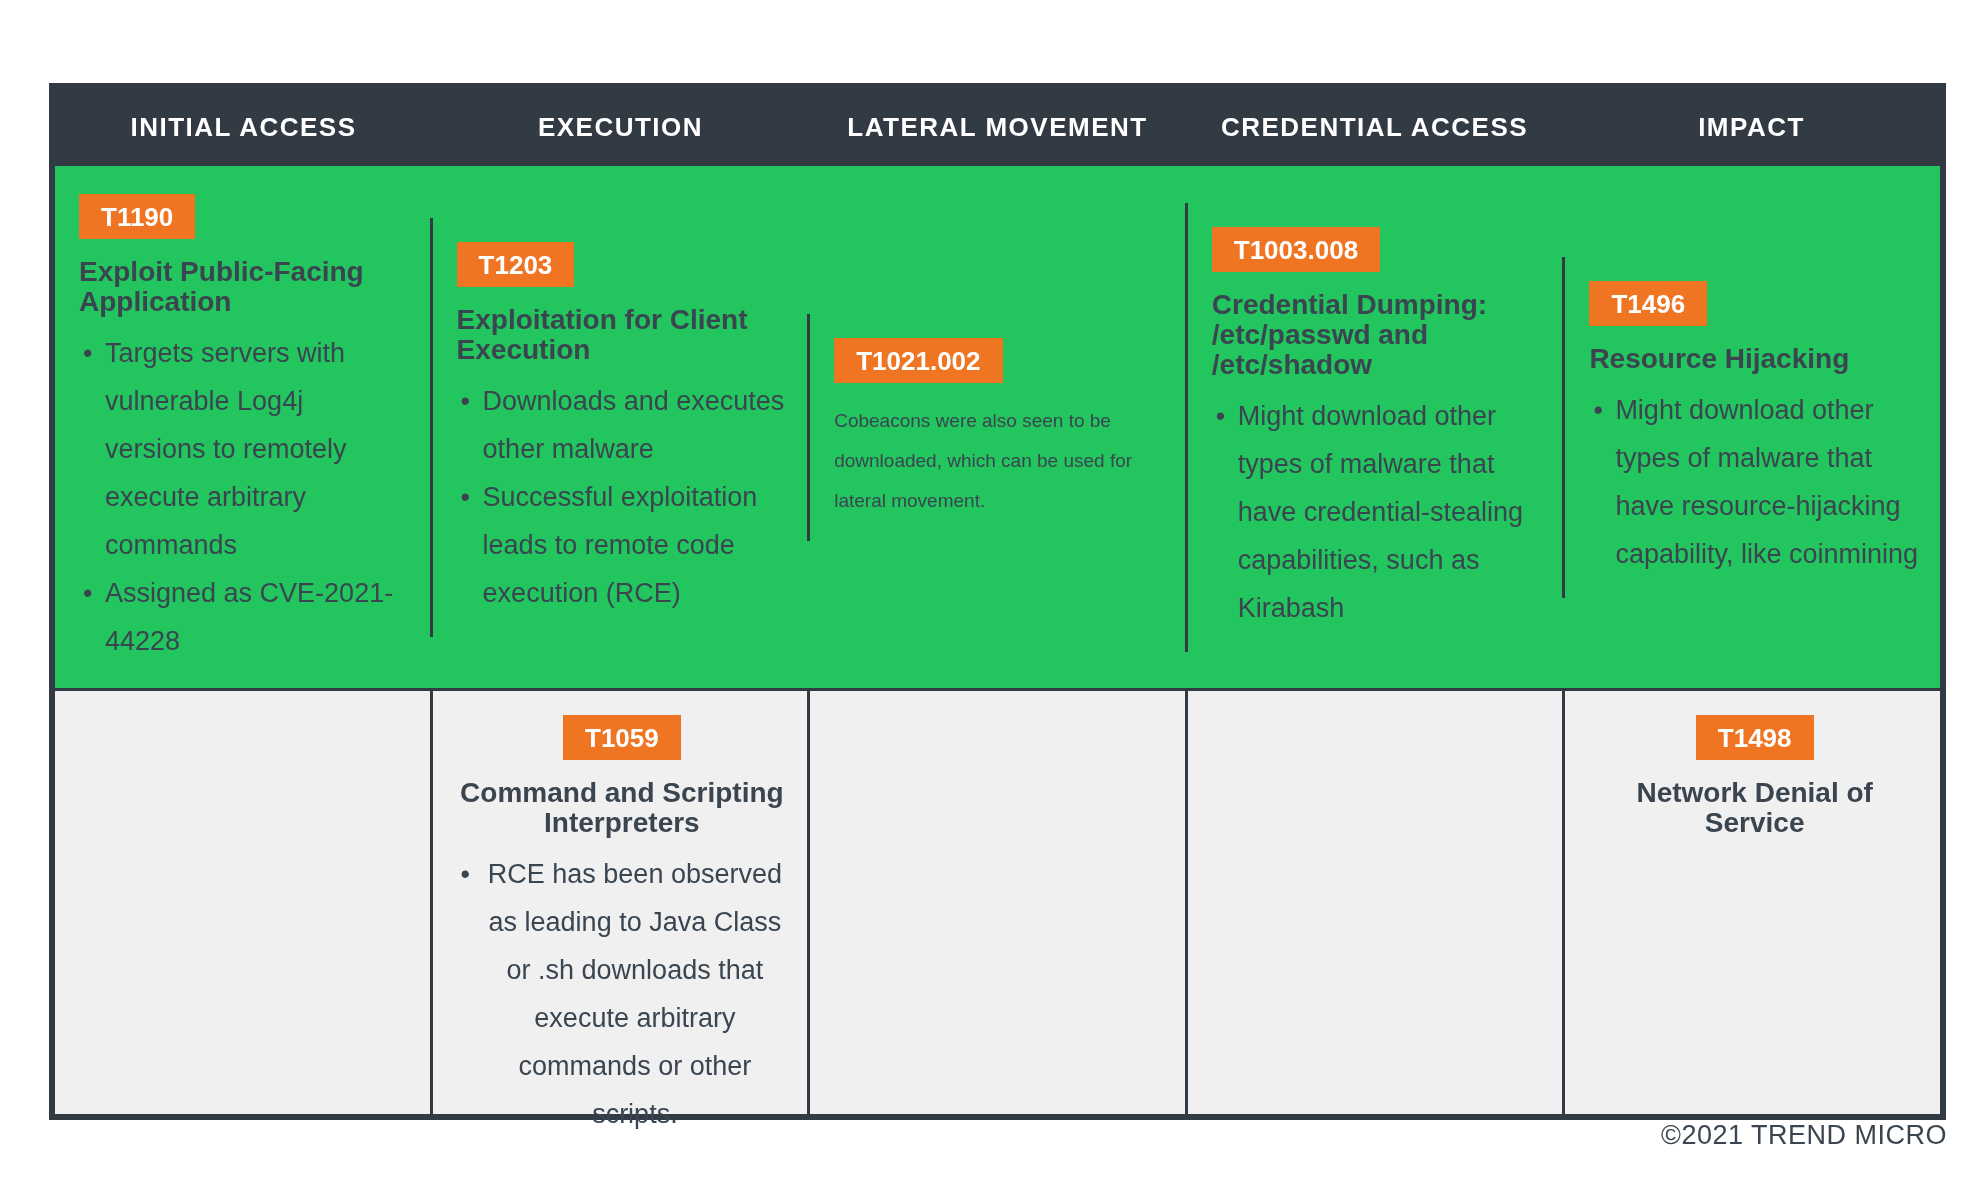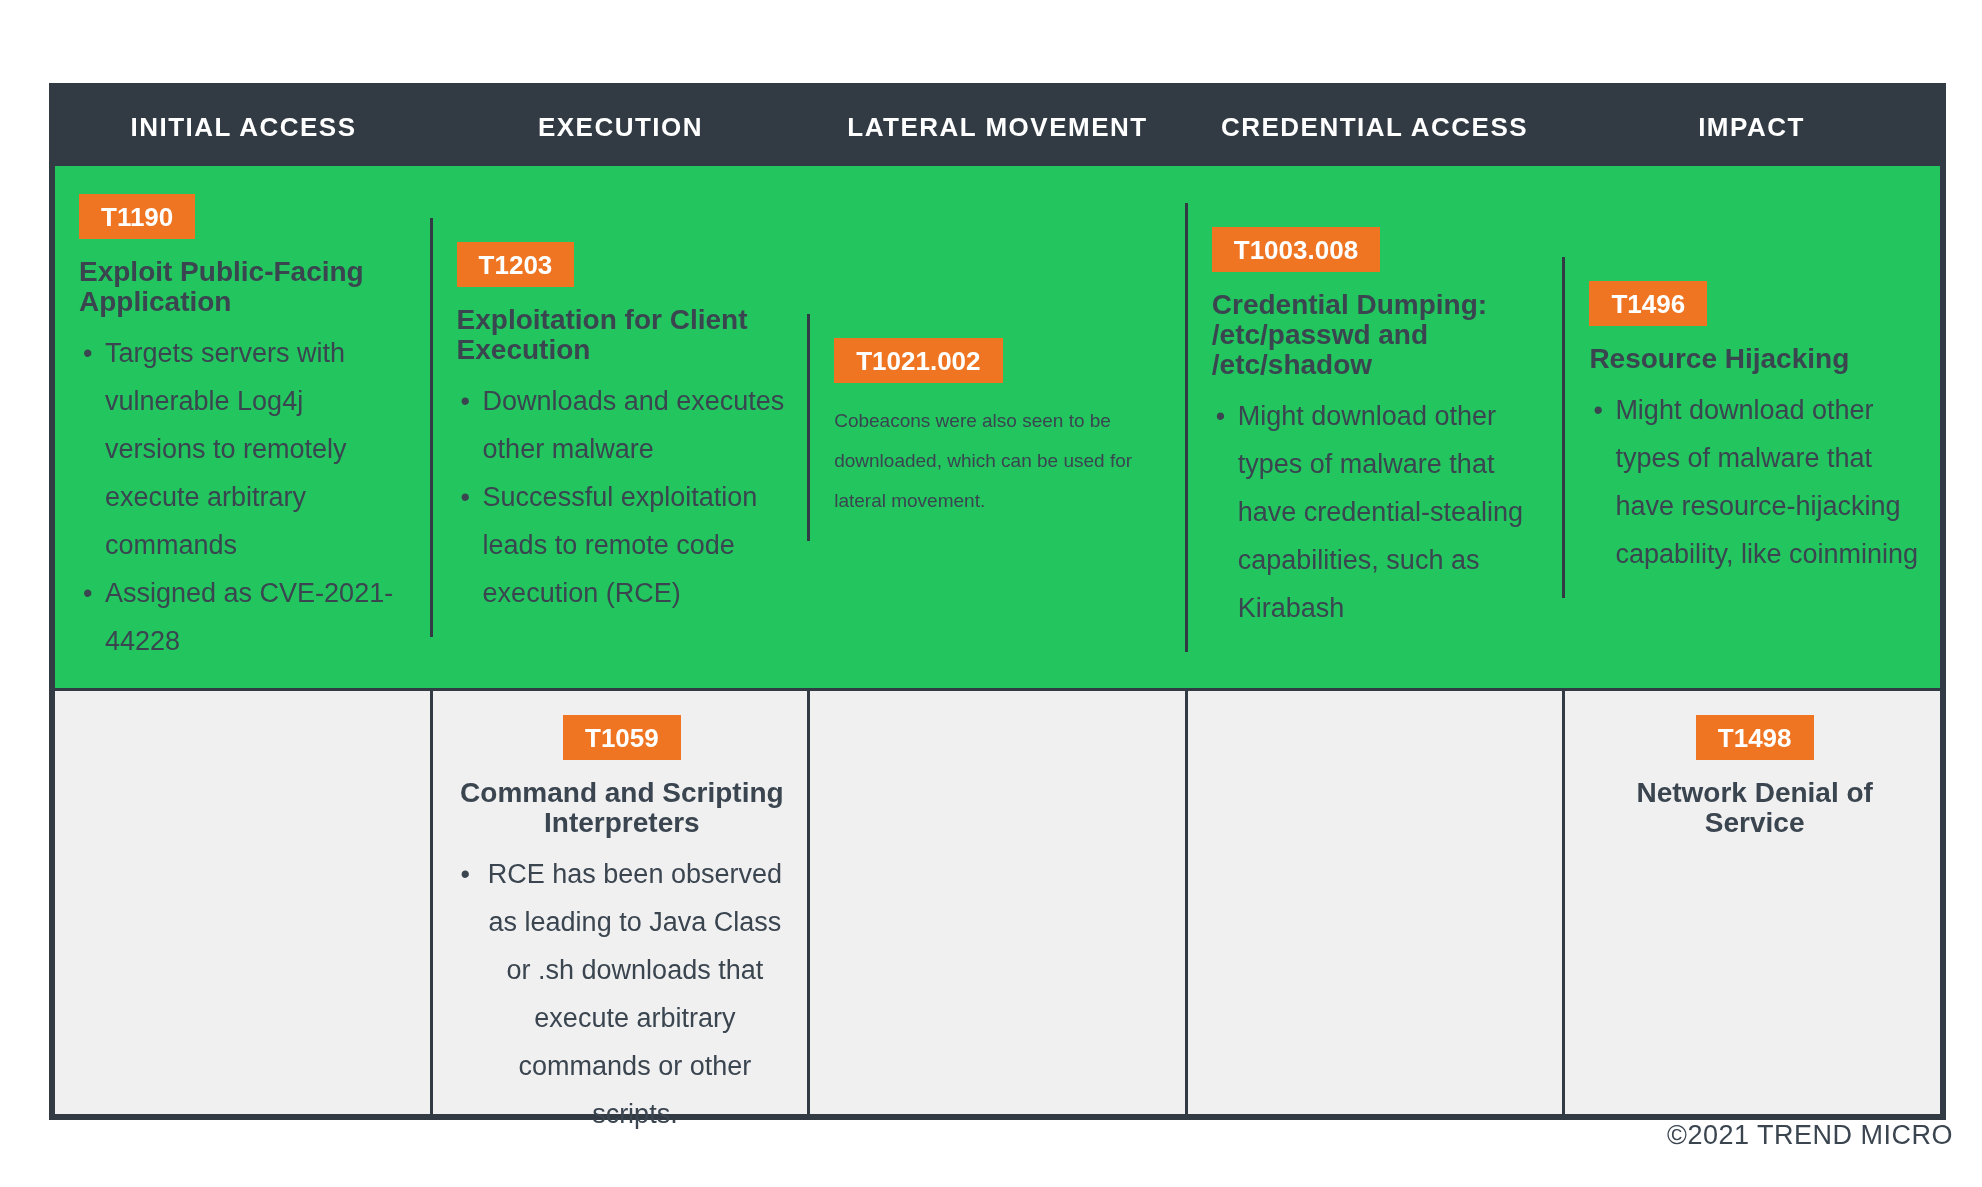"©2021 TREND MICRO" .footer { right: 29px -> 35px }
